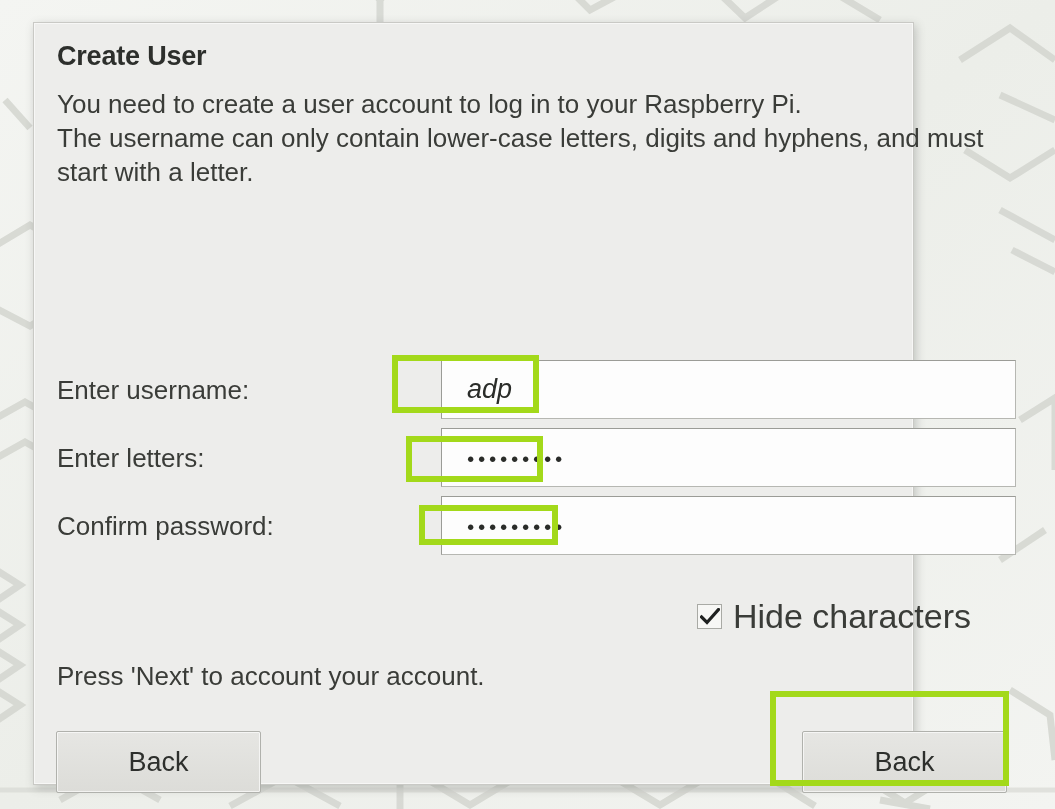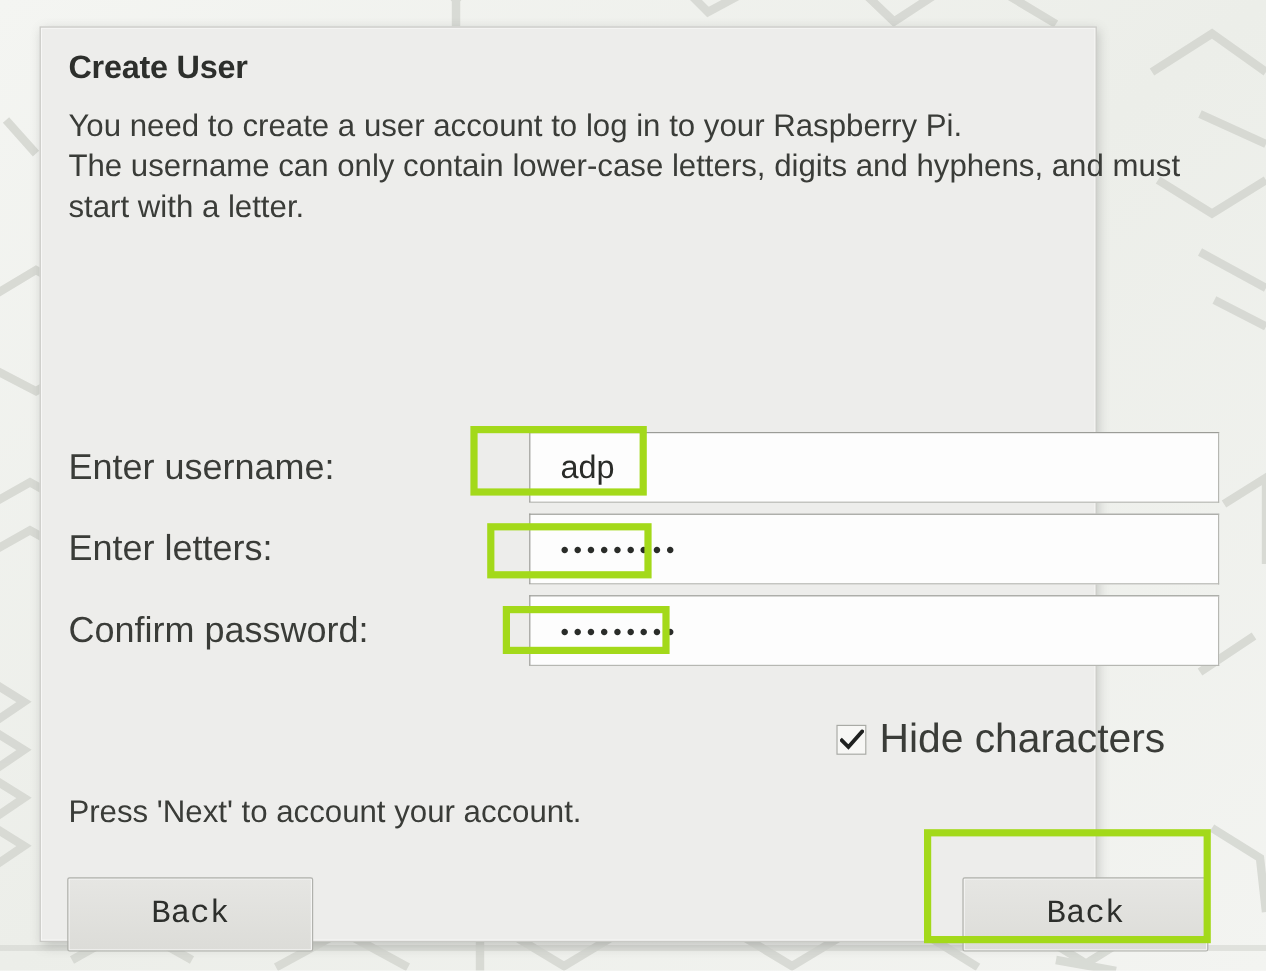"Enter username:" .field-label { font-size: 30px -> 26px }
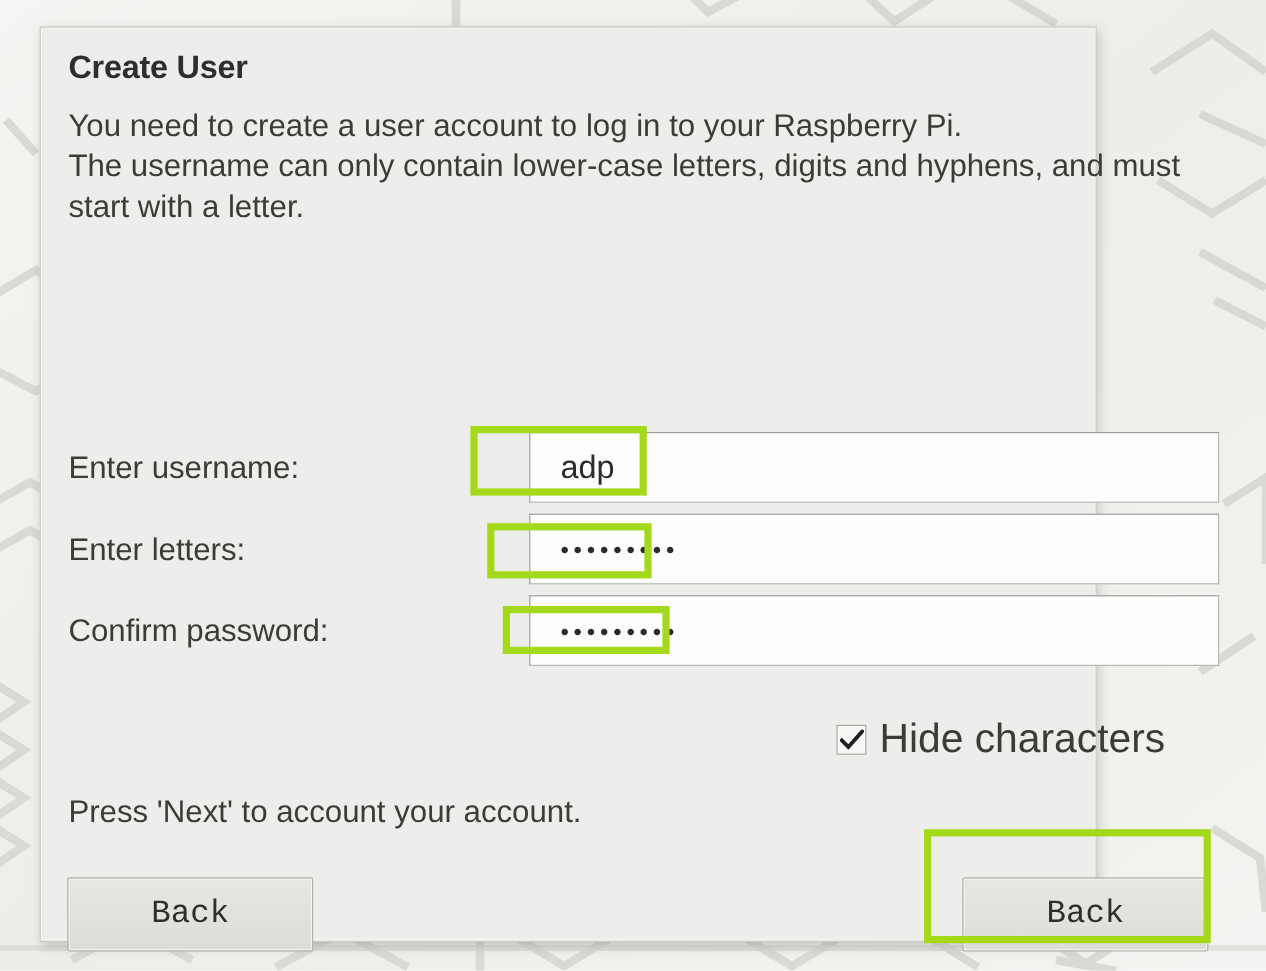"adp" .text-field { font-style: none -> italic }
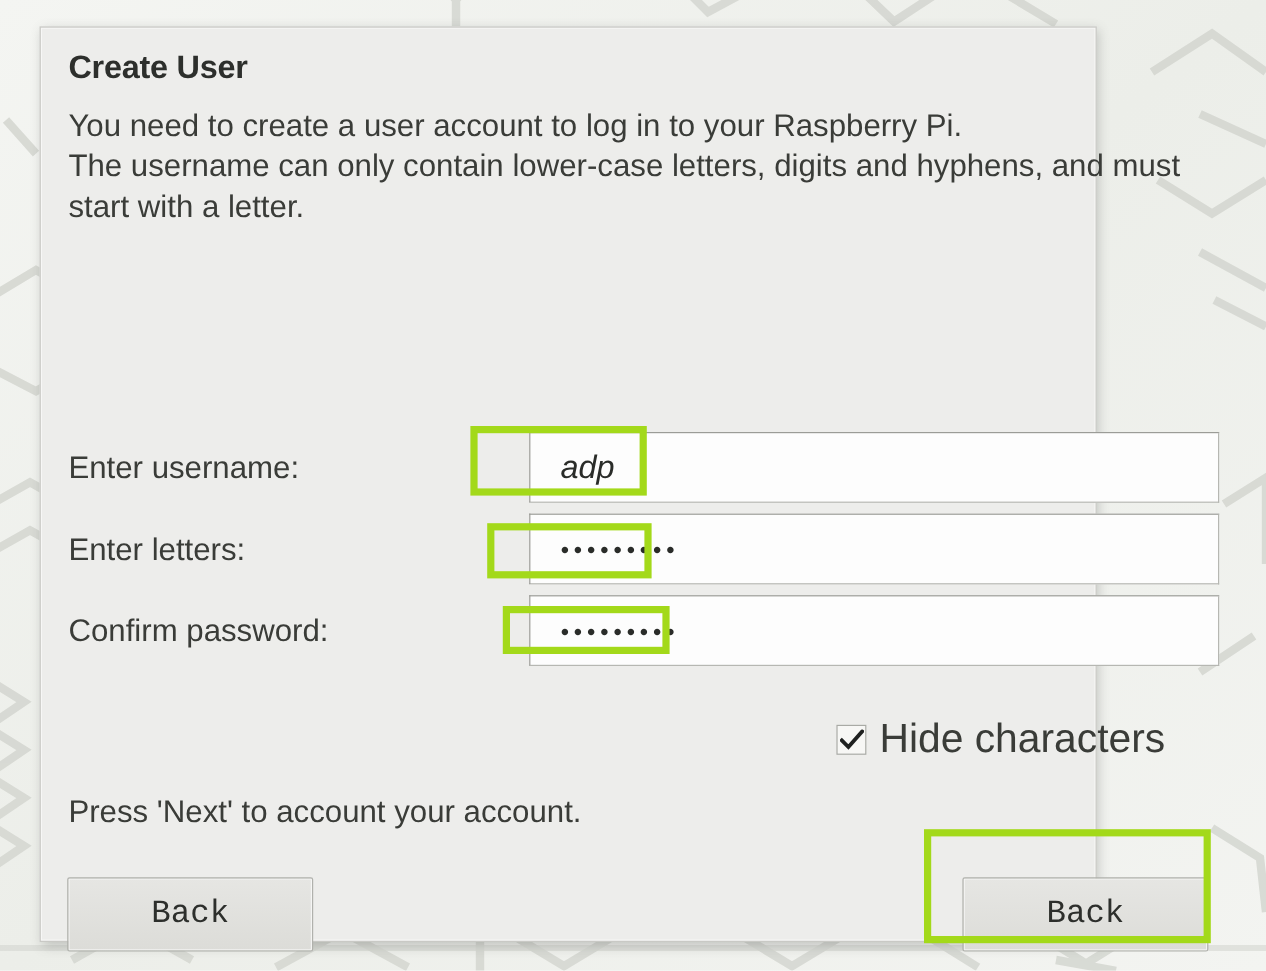"Back" .btn { font-family: Liberation Mono, monospace -> Liberation Sans, sans-serif }
